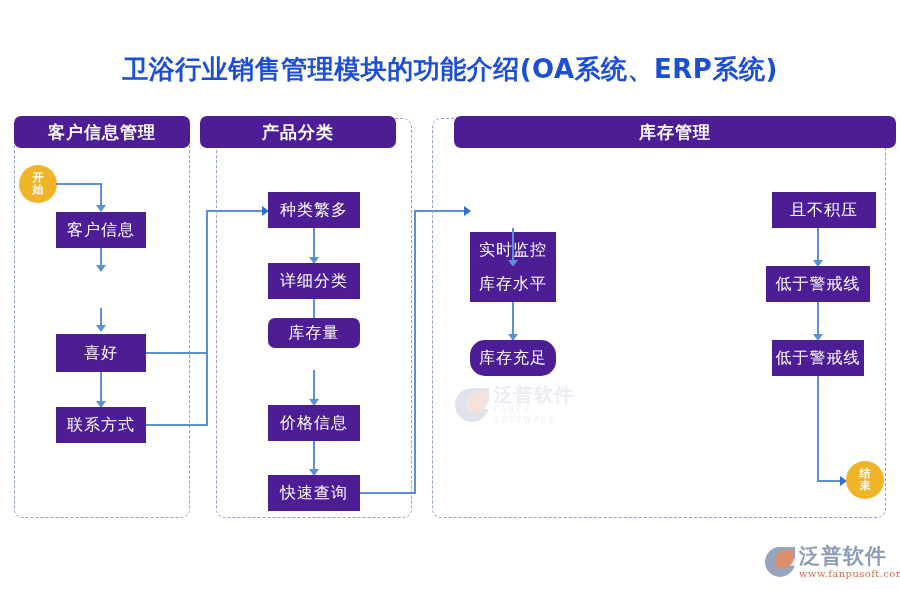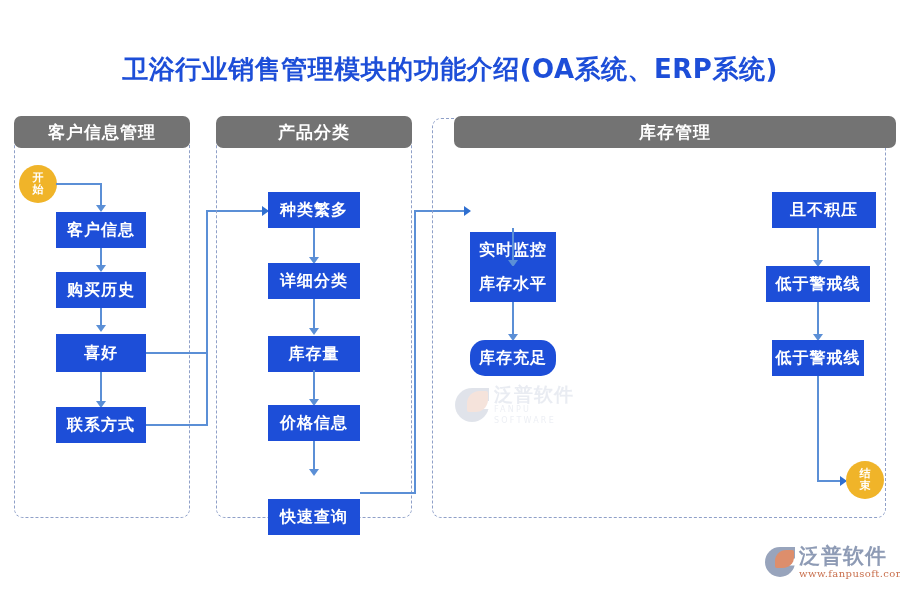"客户信息管理" .group-head { background: #737373 -> #4c1d95 }
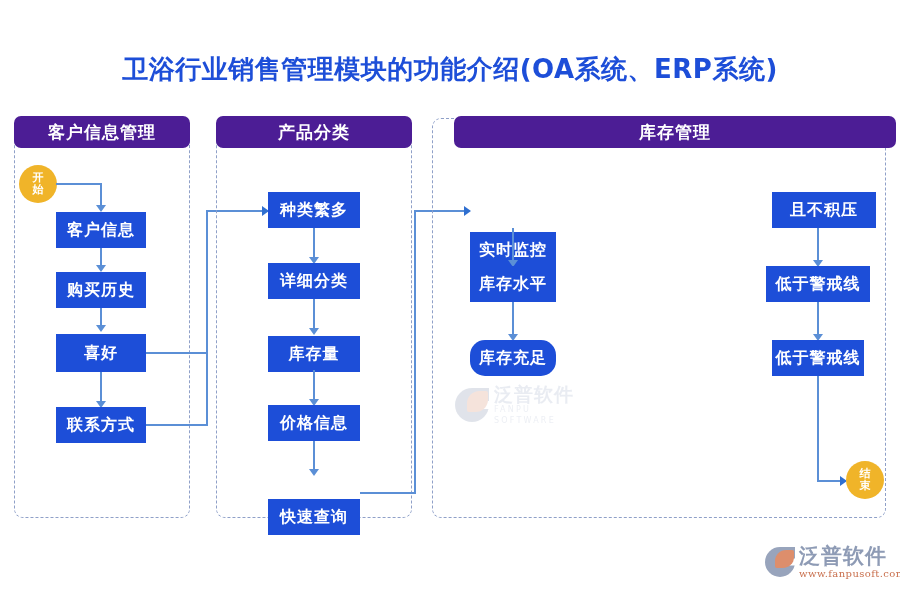"产品分类" div.group-head { left: 216px -> 200px }
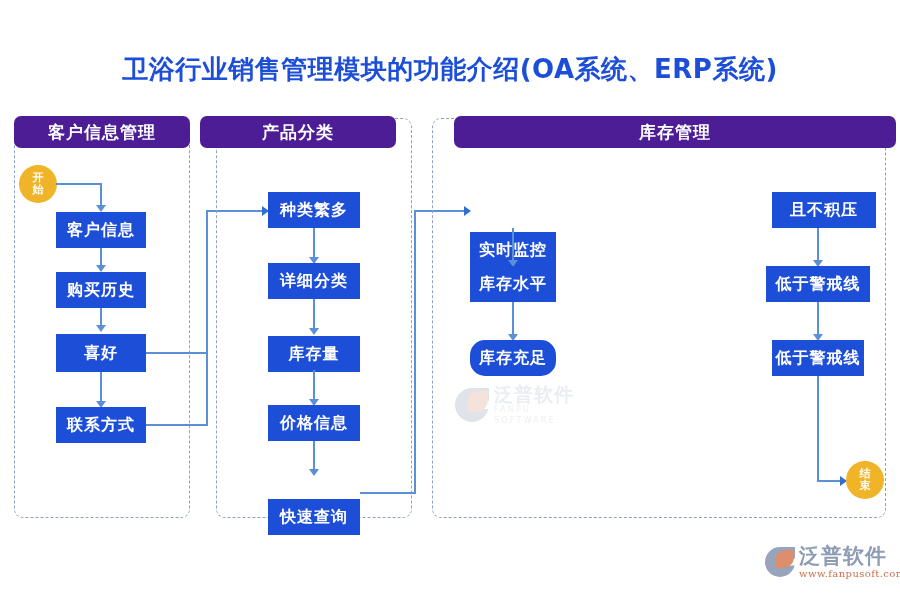"种类繁多" .node { background: #1d4ed8 -> #4c1d95; font-weight: bold -> normal }
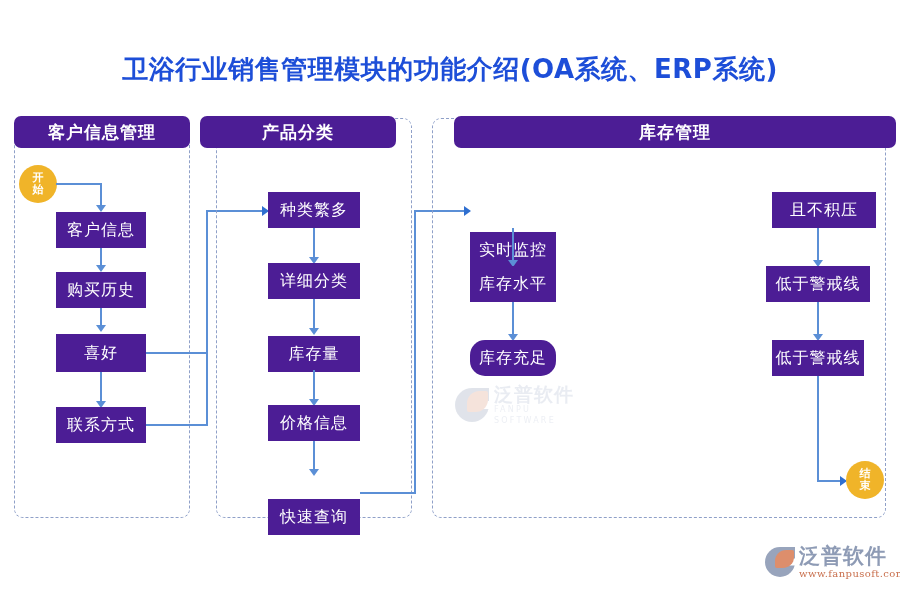"购买历史" div.node { html: <div>购买历史</div> -> none }
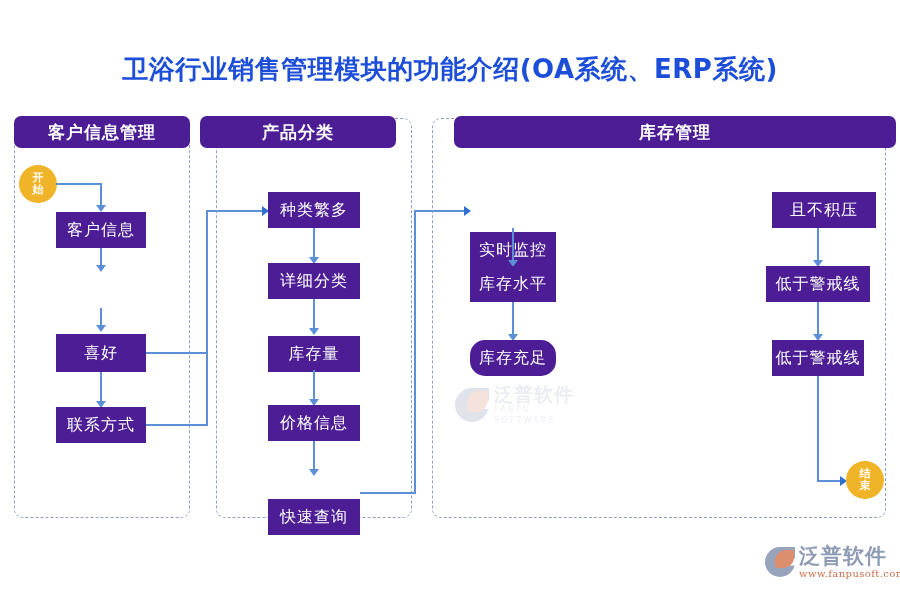"库存量" div.node { border-radius: none -> 7px; height: 36px -> 30px; top: 336px -> 318px }
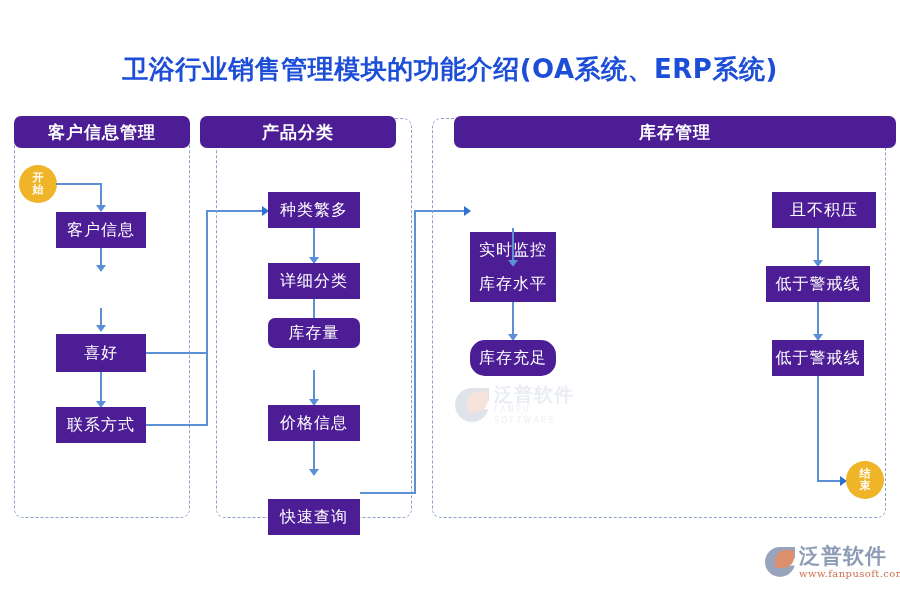"快速查询" div.node { margin-top: 24px -> none }
